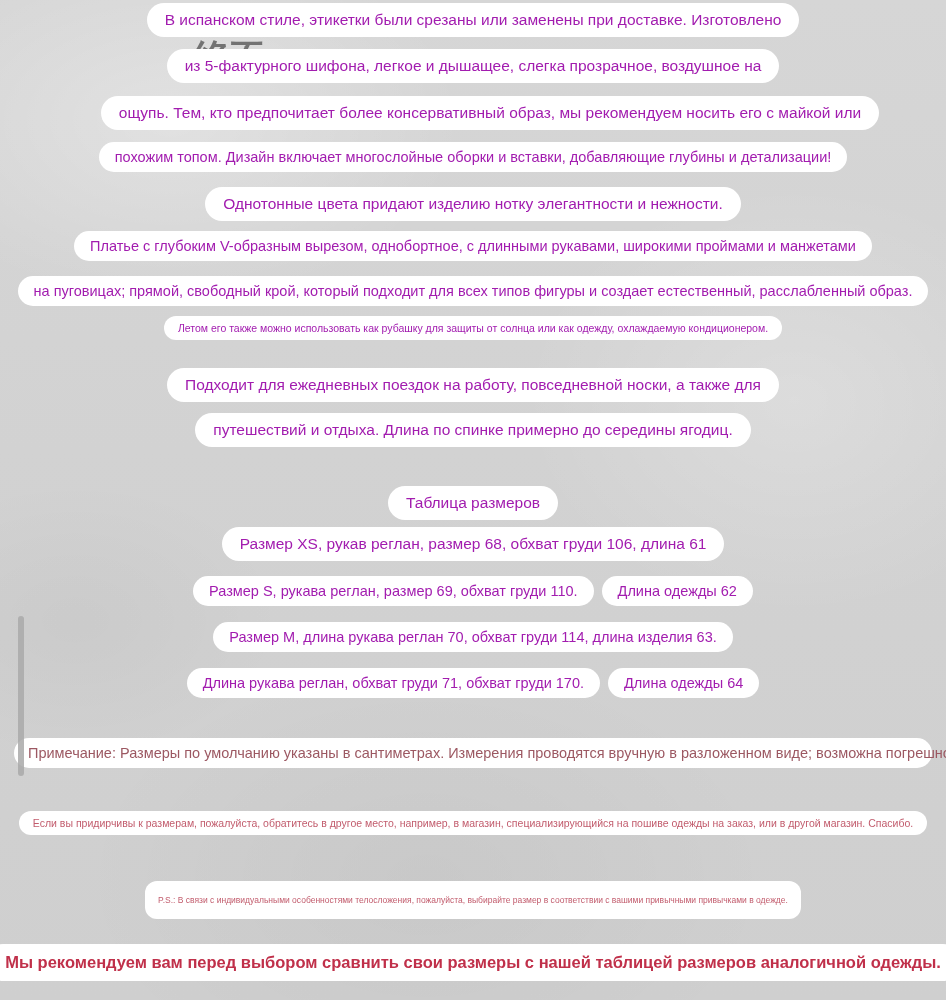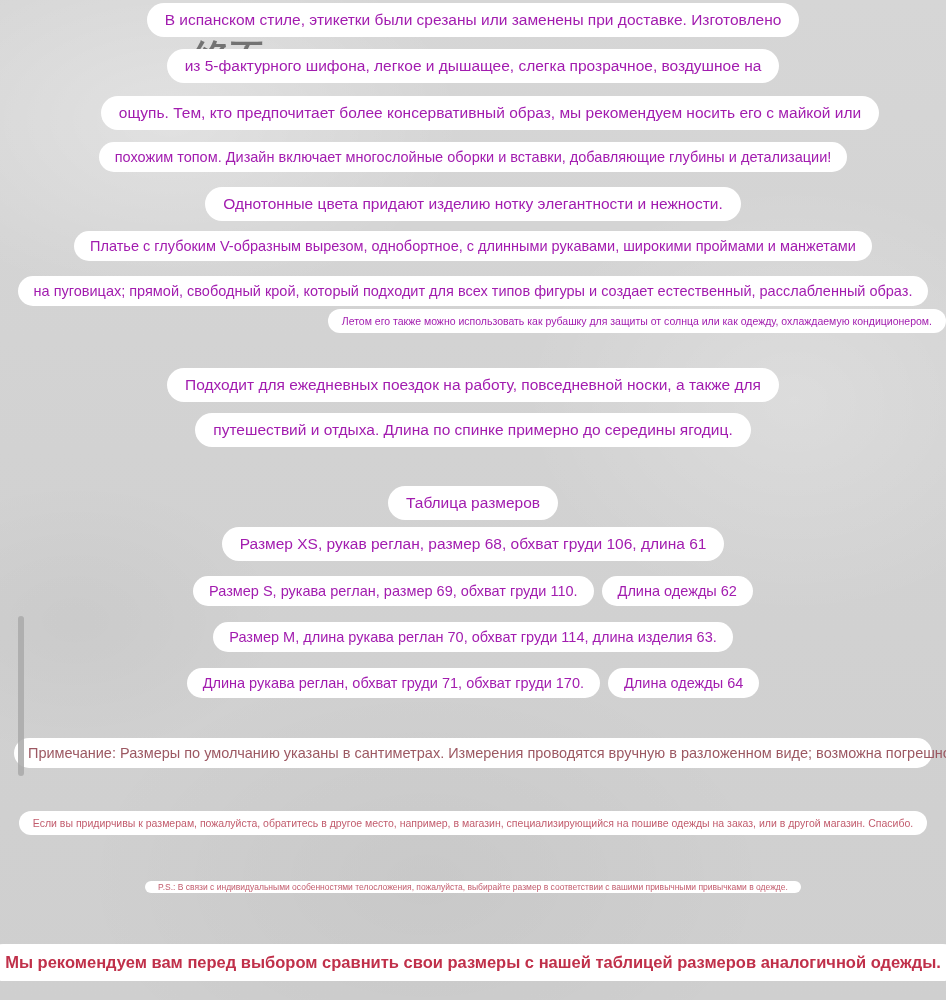"Летом его также можно использовать" div.row { justify-content: flex-end -> none; top: 309px -> 316px }
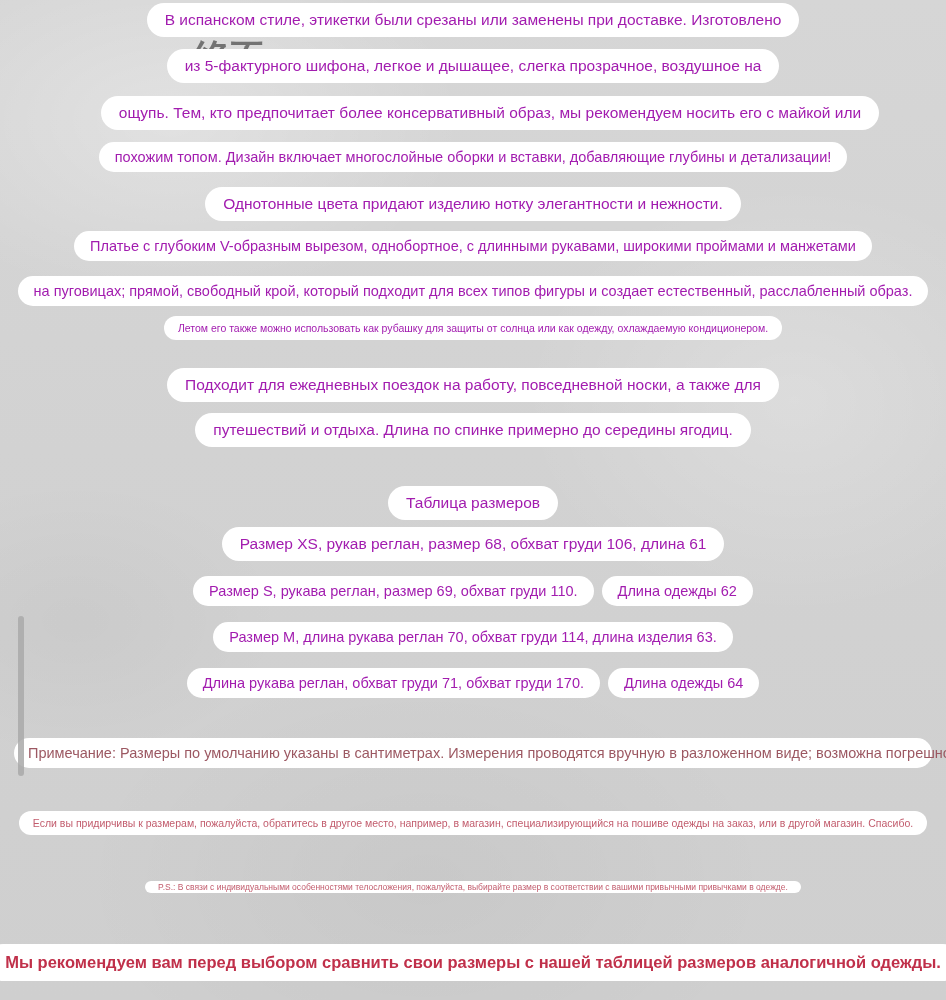"P.S.: В связи с индивидуальными" .s-xs { padding: 1px 13px -> 14px 13px }
